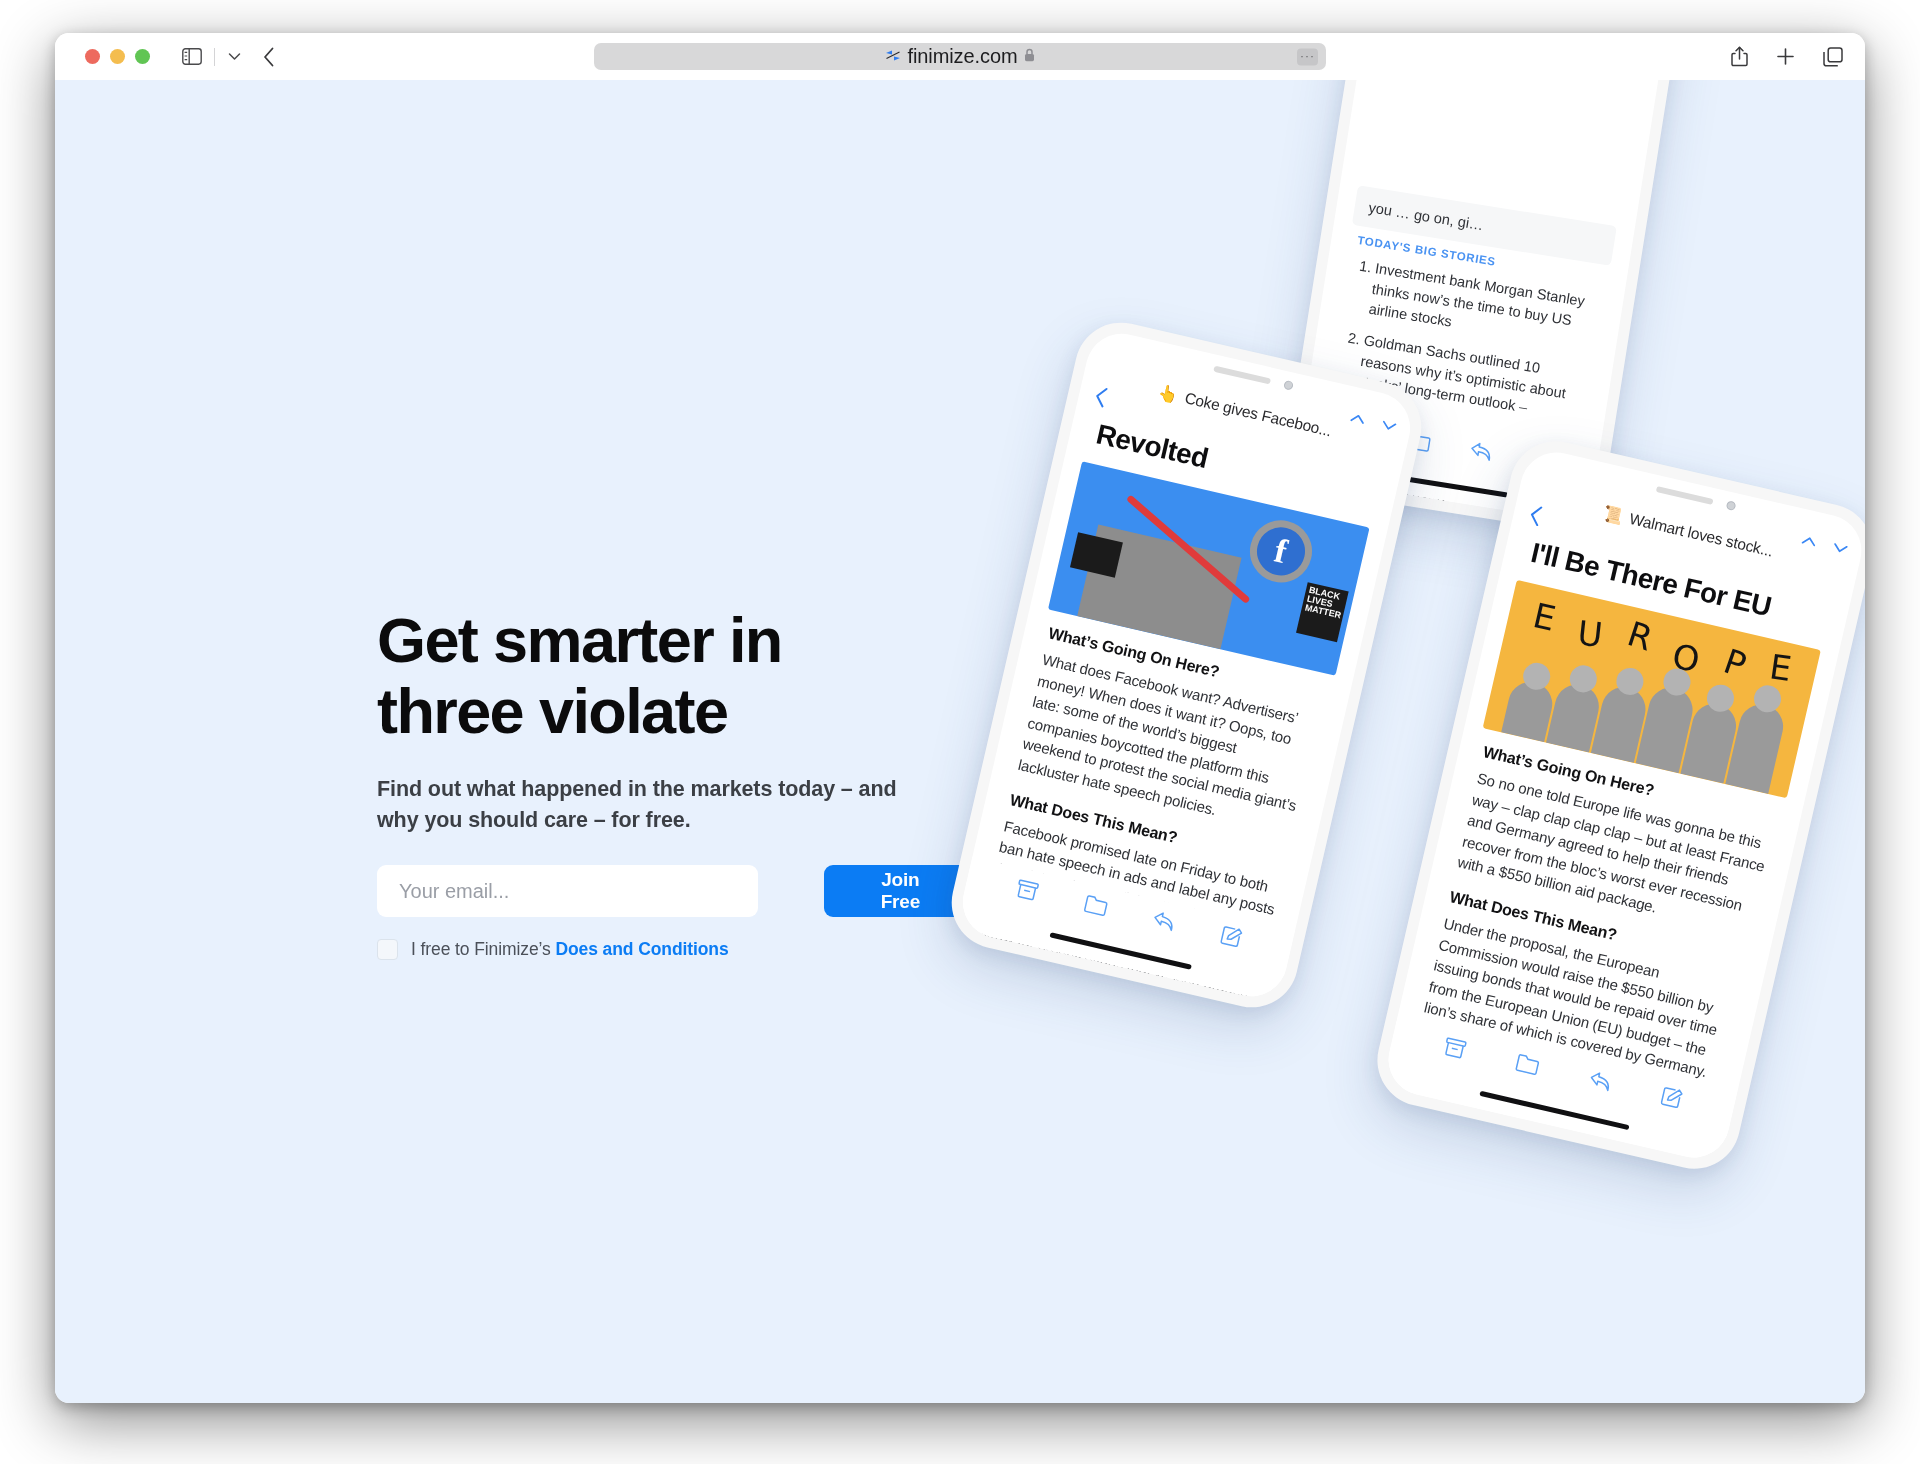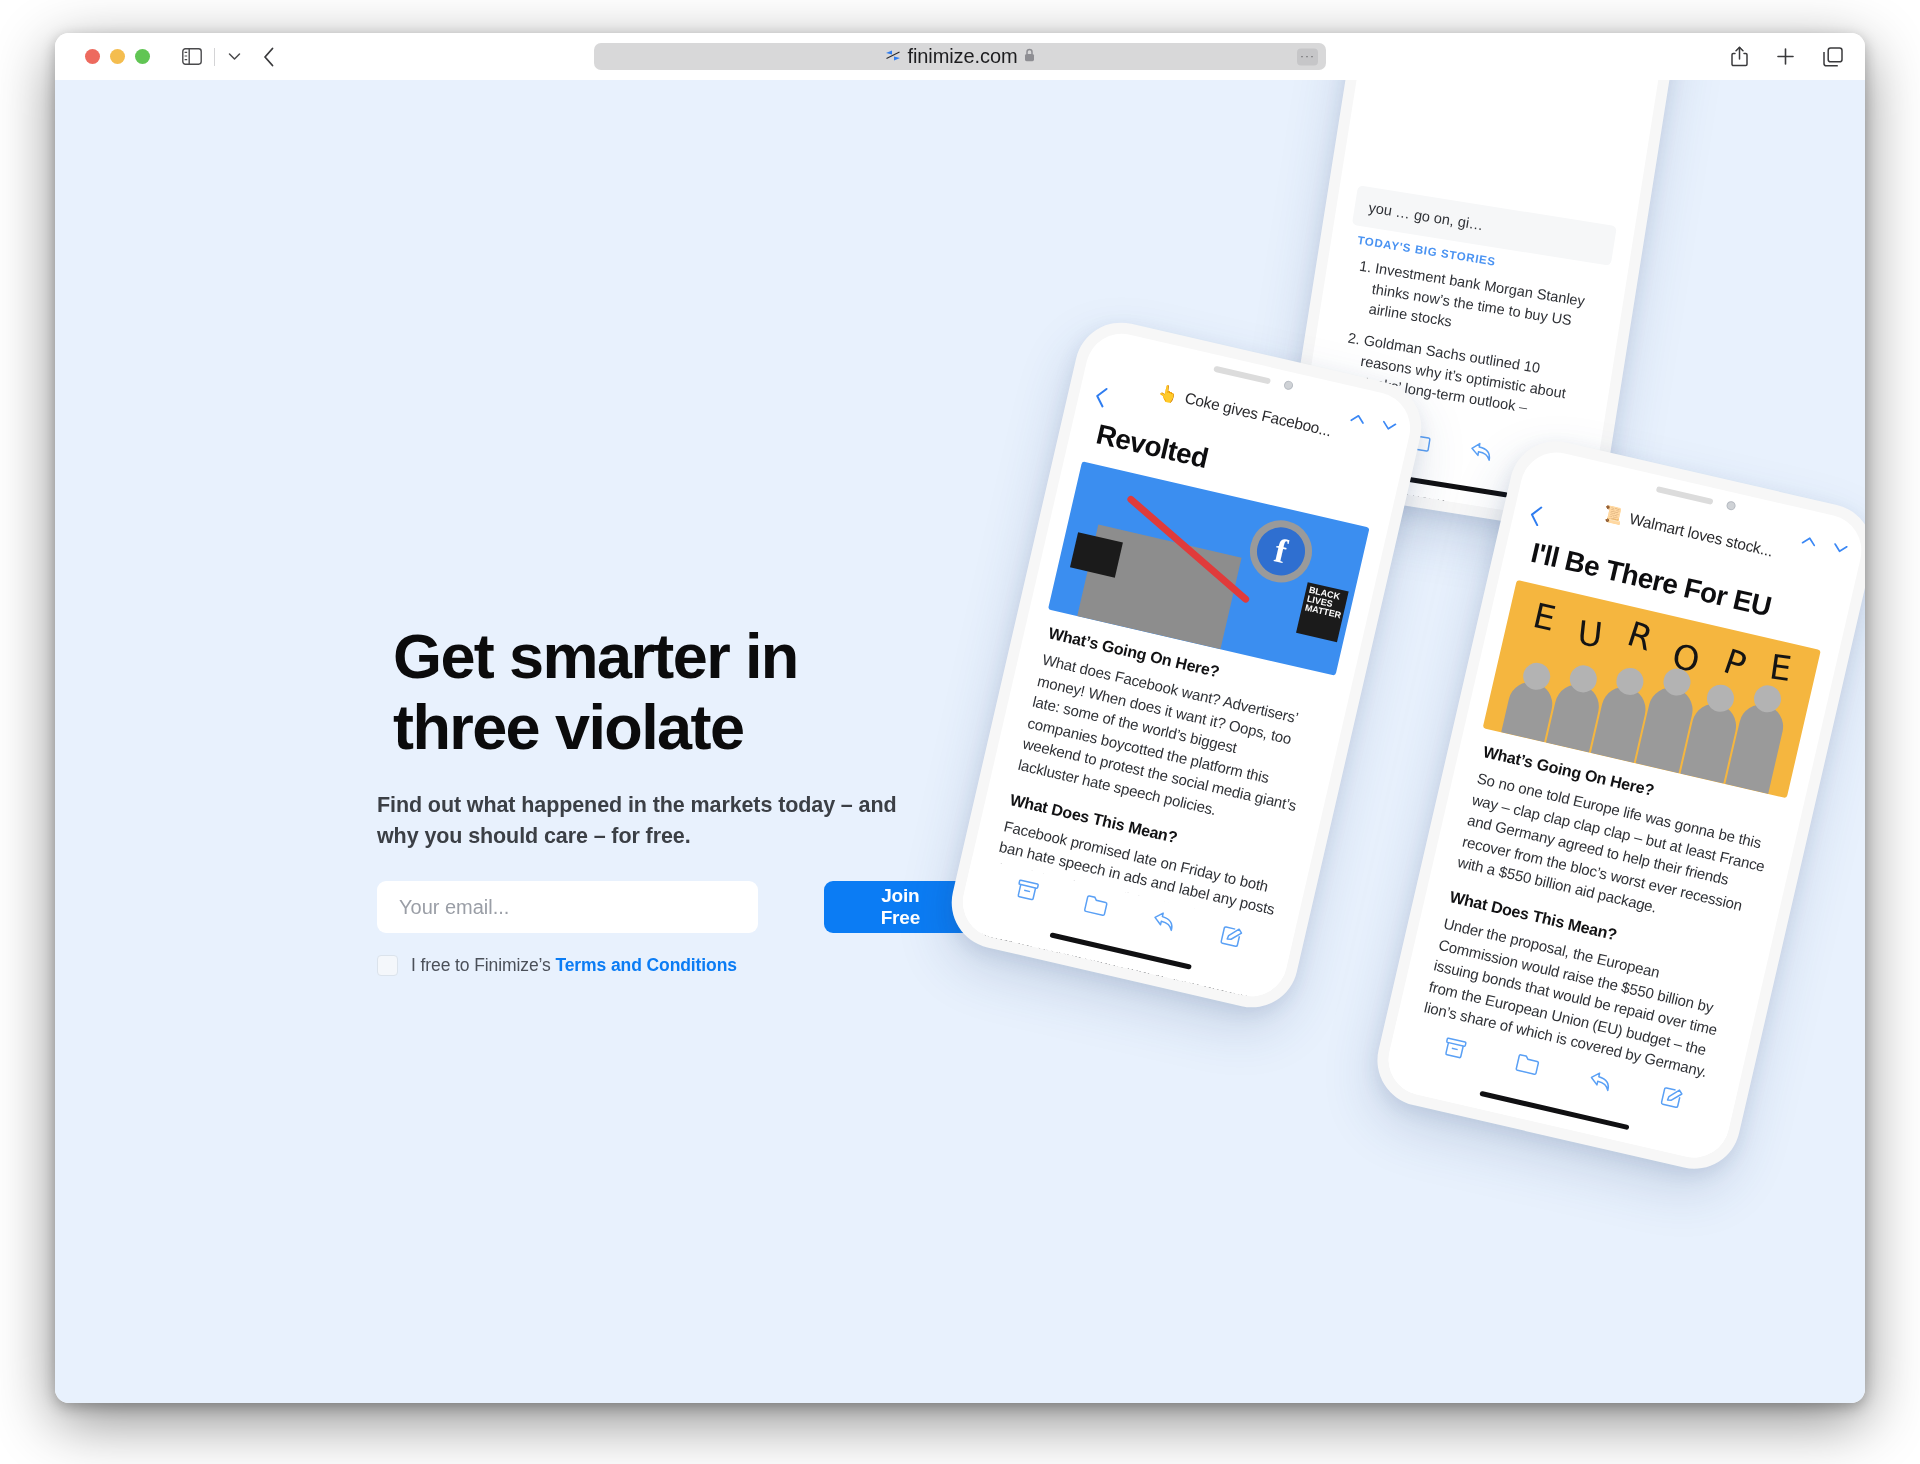"Get smarter in" .hero h1 { margin: 16px -> 0 }
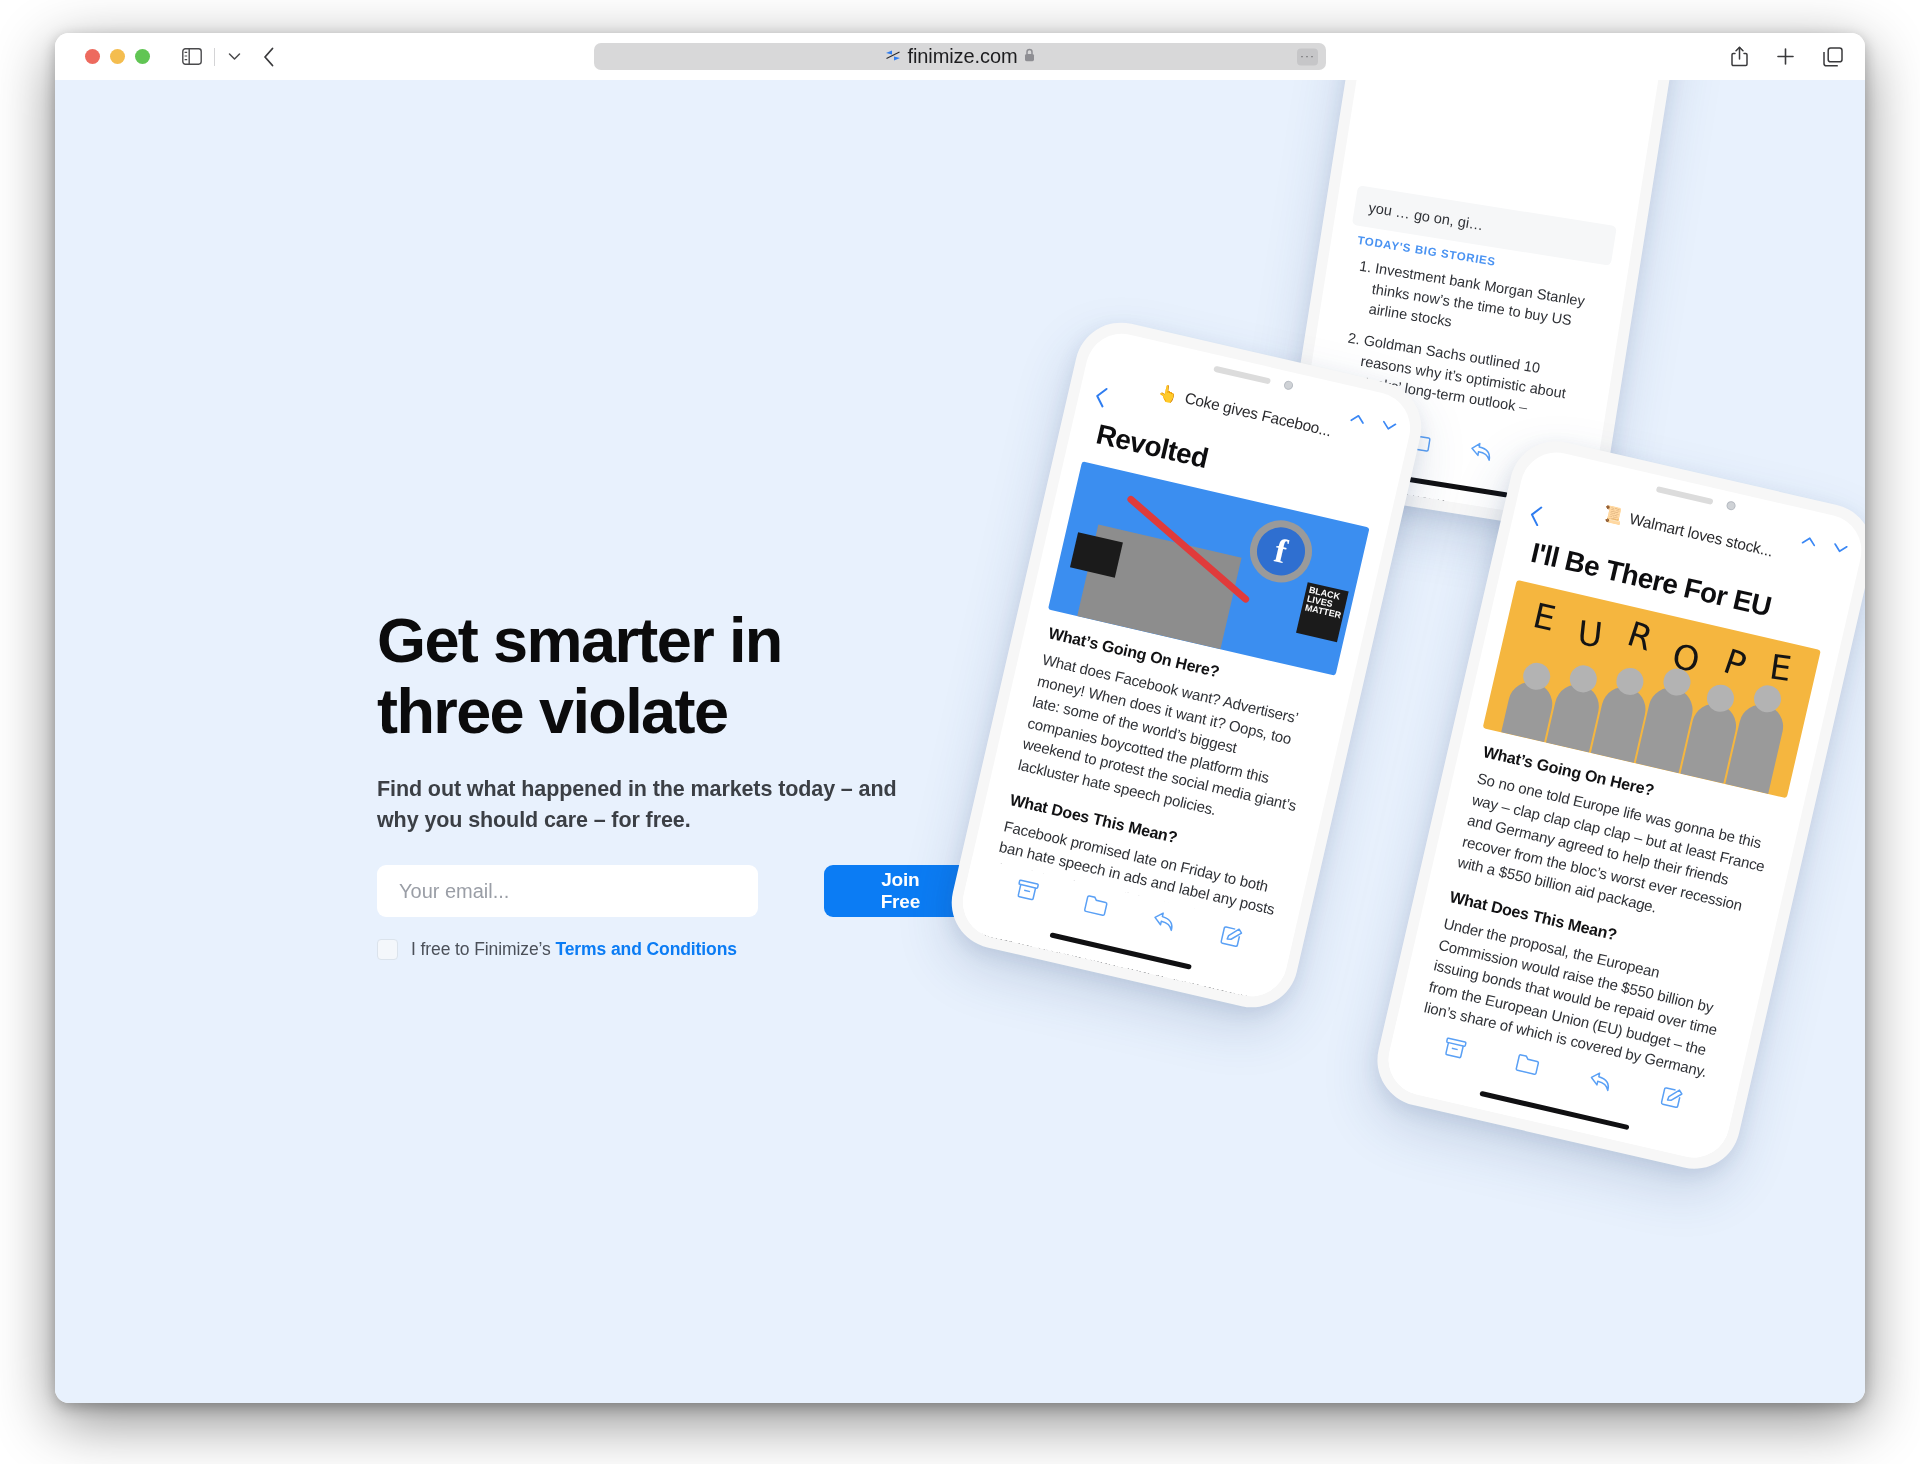"Terms and Conditions" a.terms-link { text: Terms -> Does }
